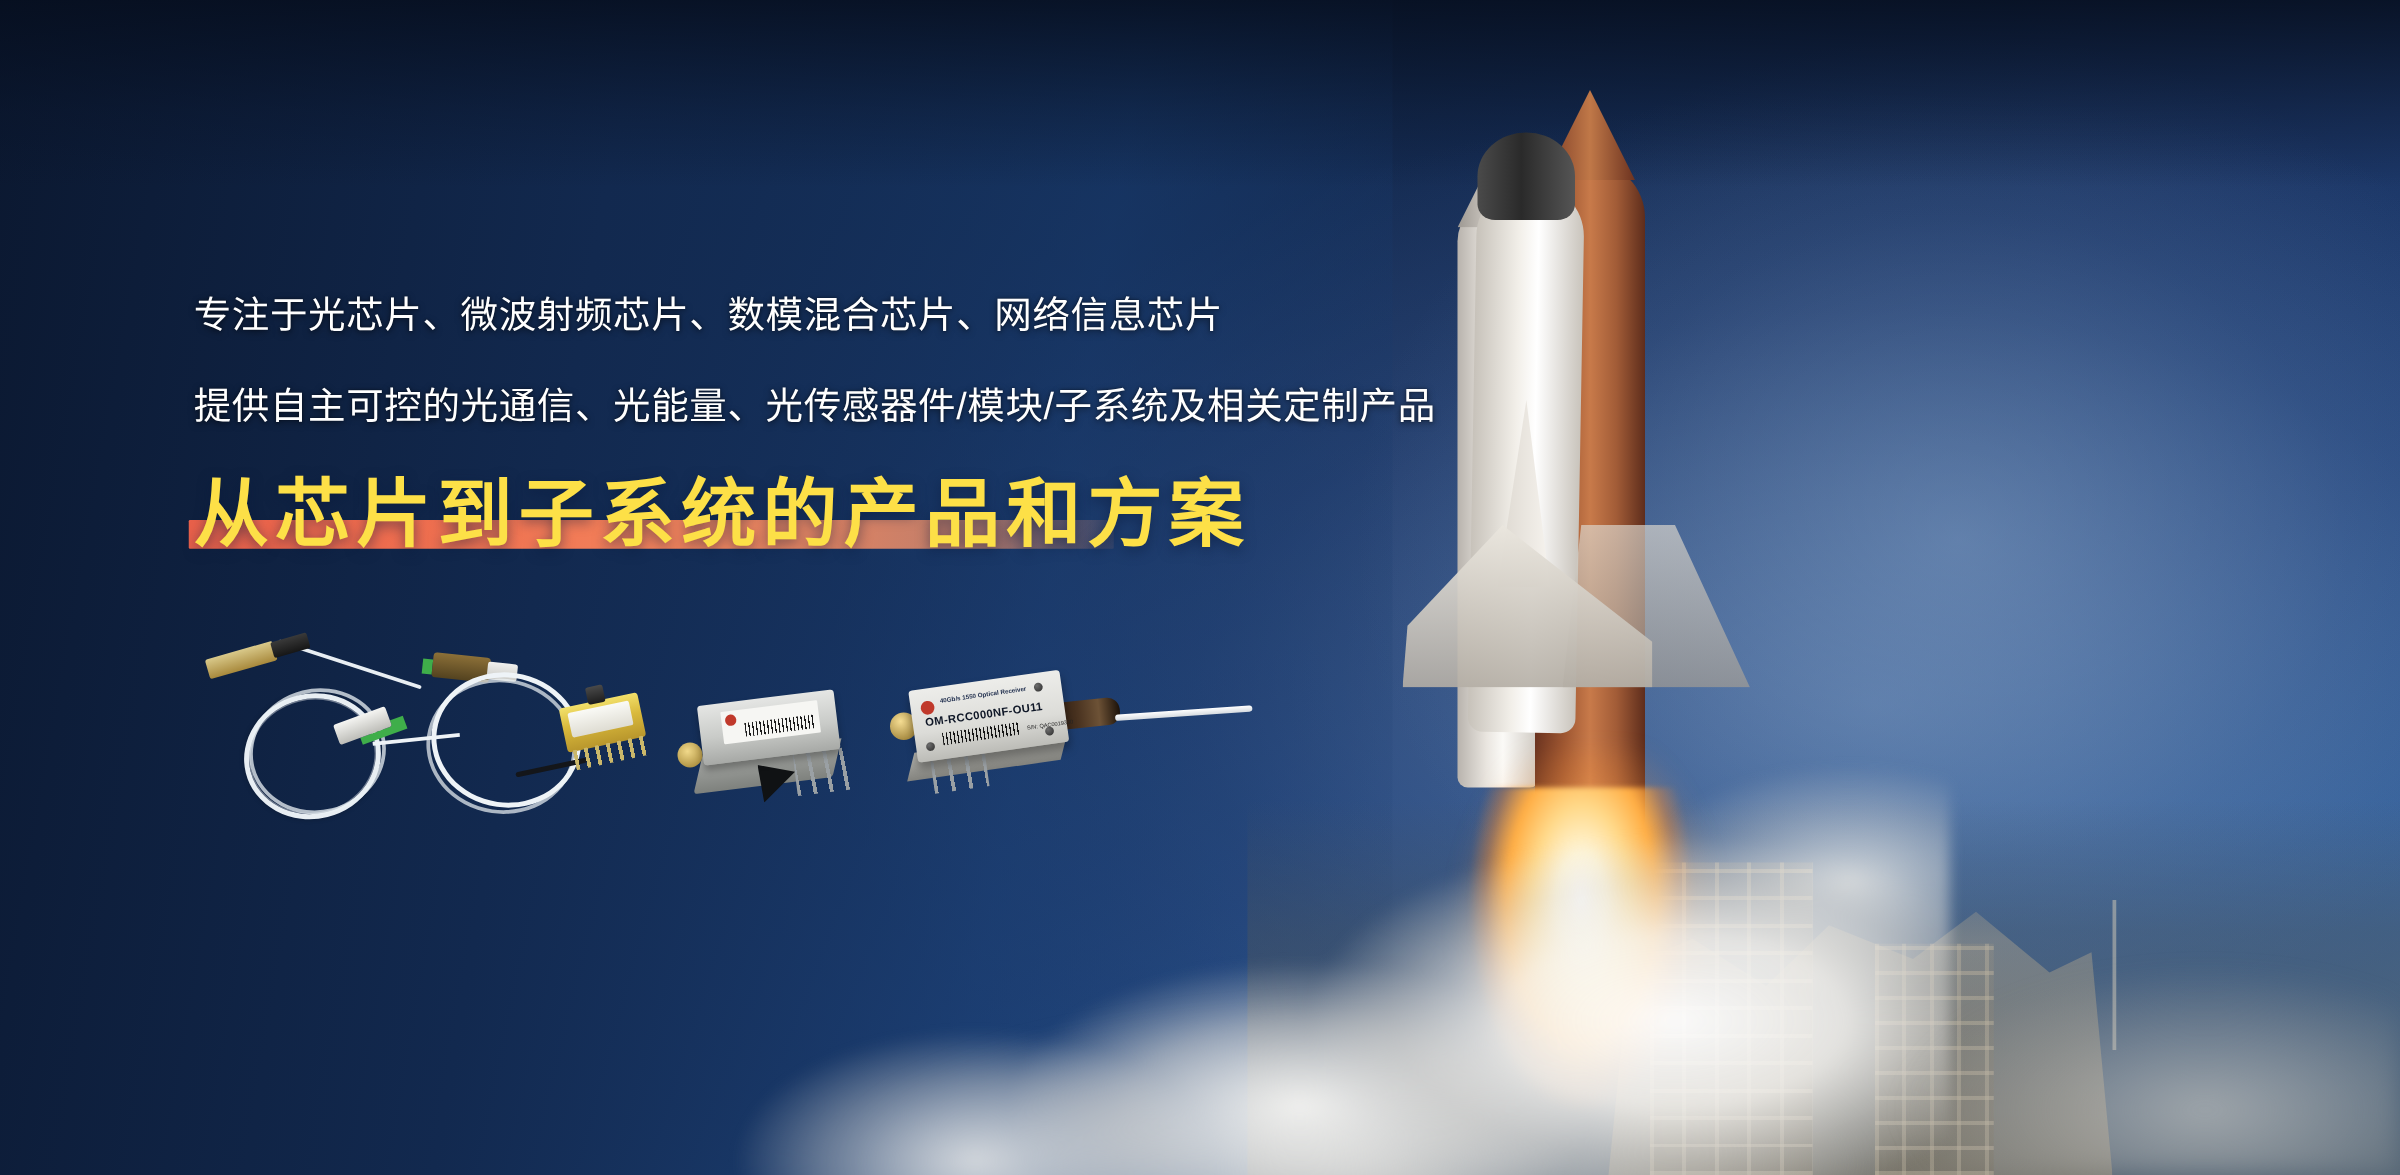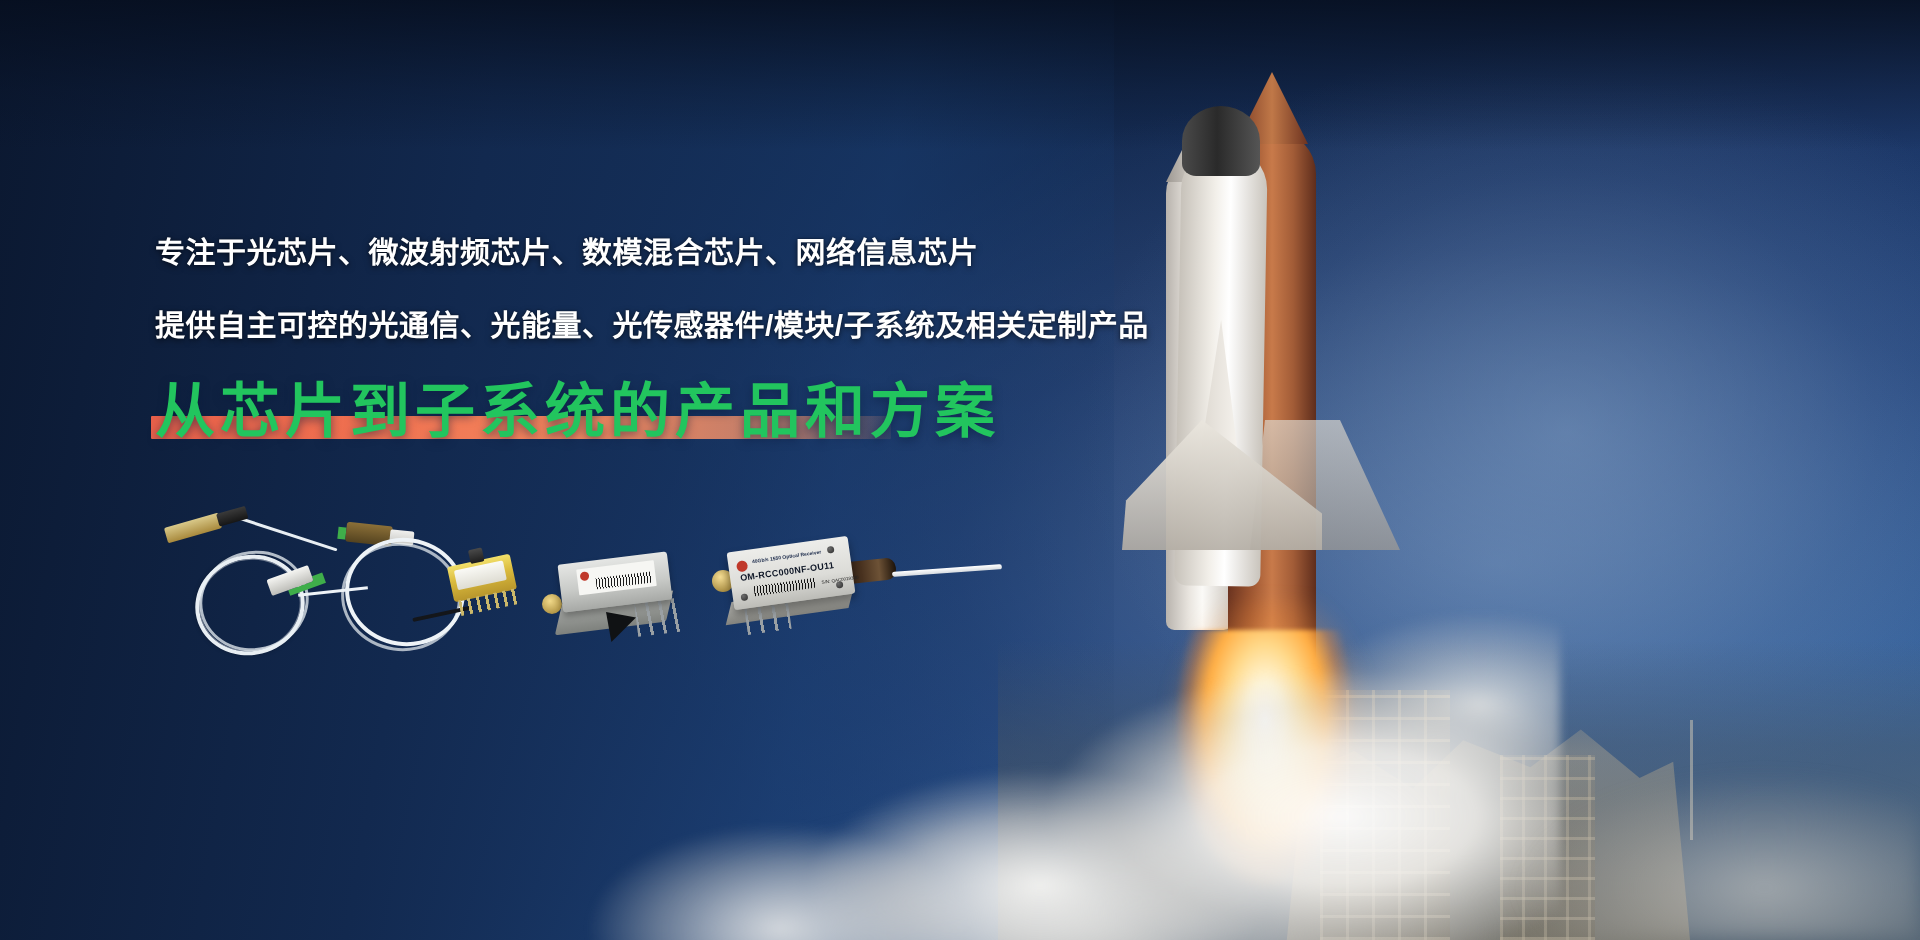"专注于光芯片、微波射频芯片、数模混合芯片、网络信息芯片" .subline { font-weight: 700 -> 400 }
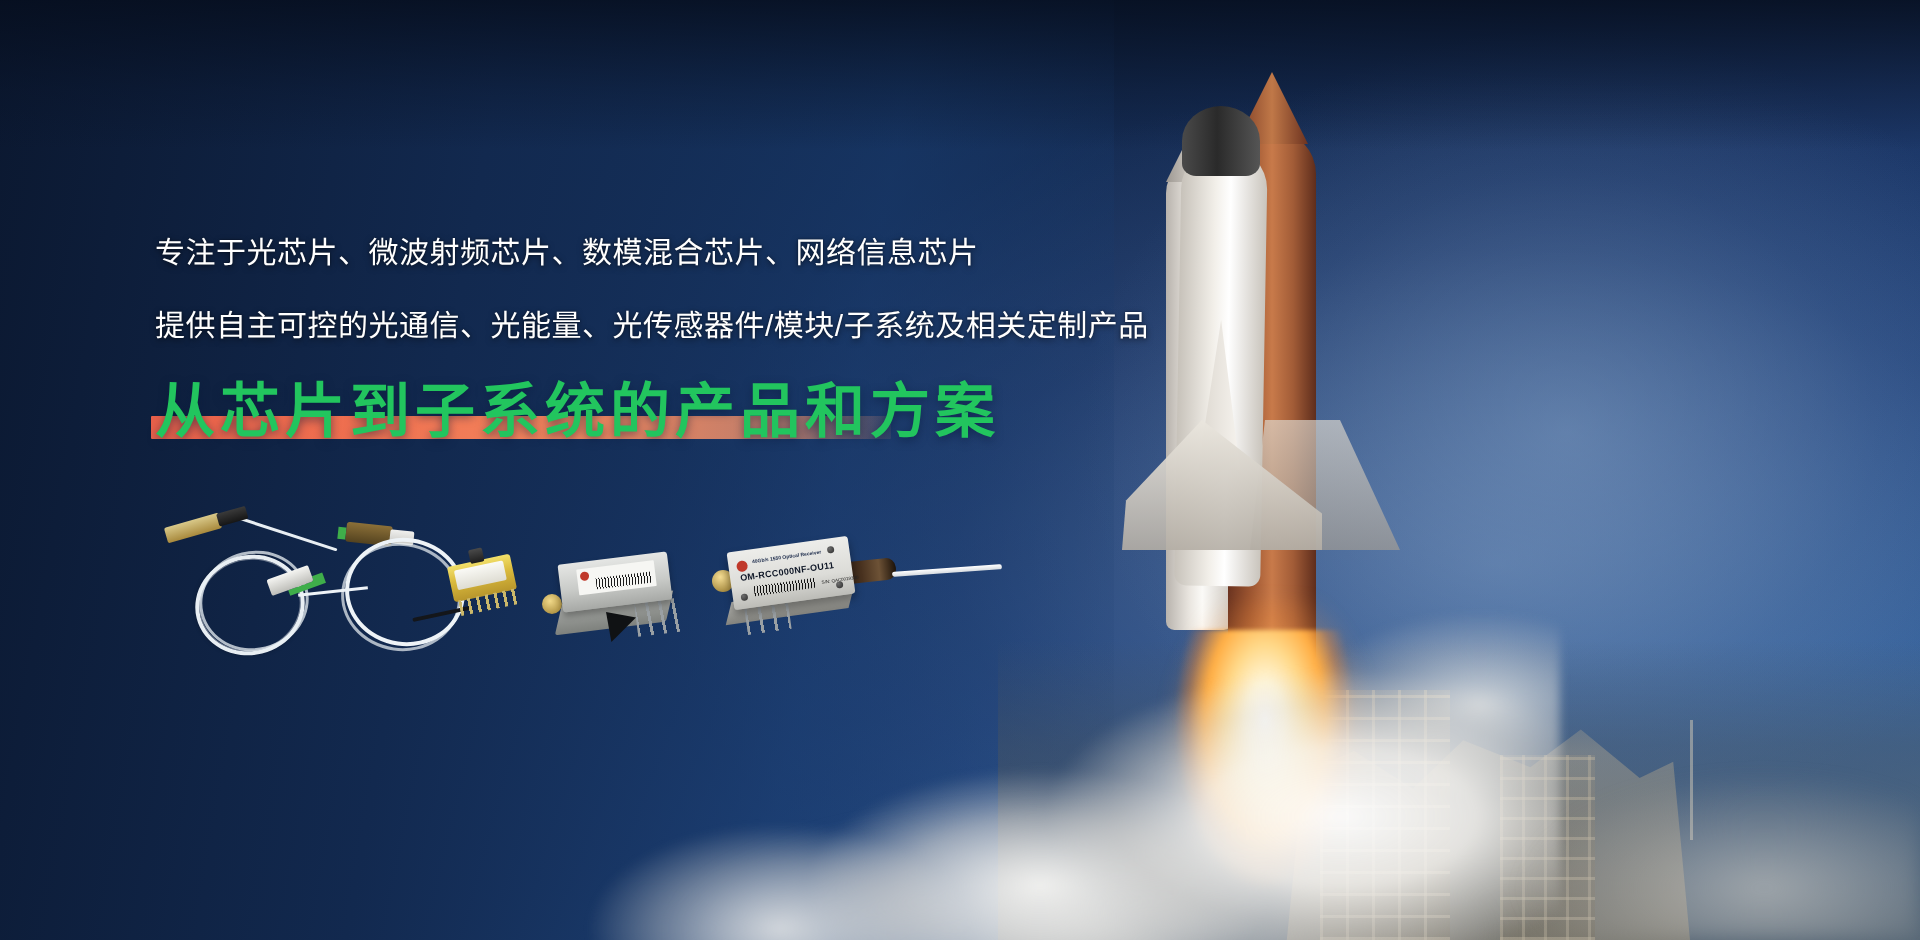"从芯片到子系统的产品和方案" .headline { color: #22c55e -> #fde047 }
